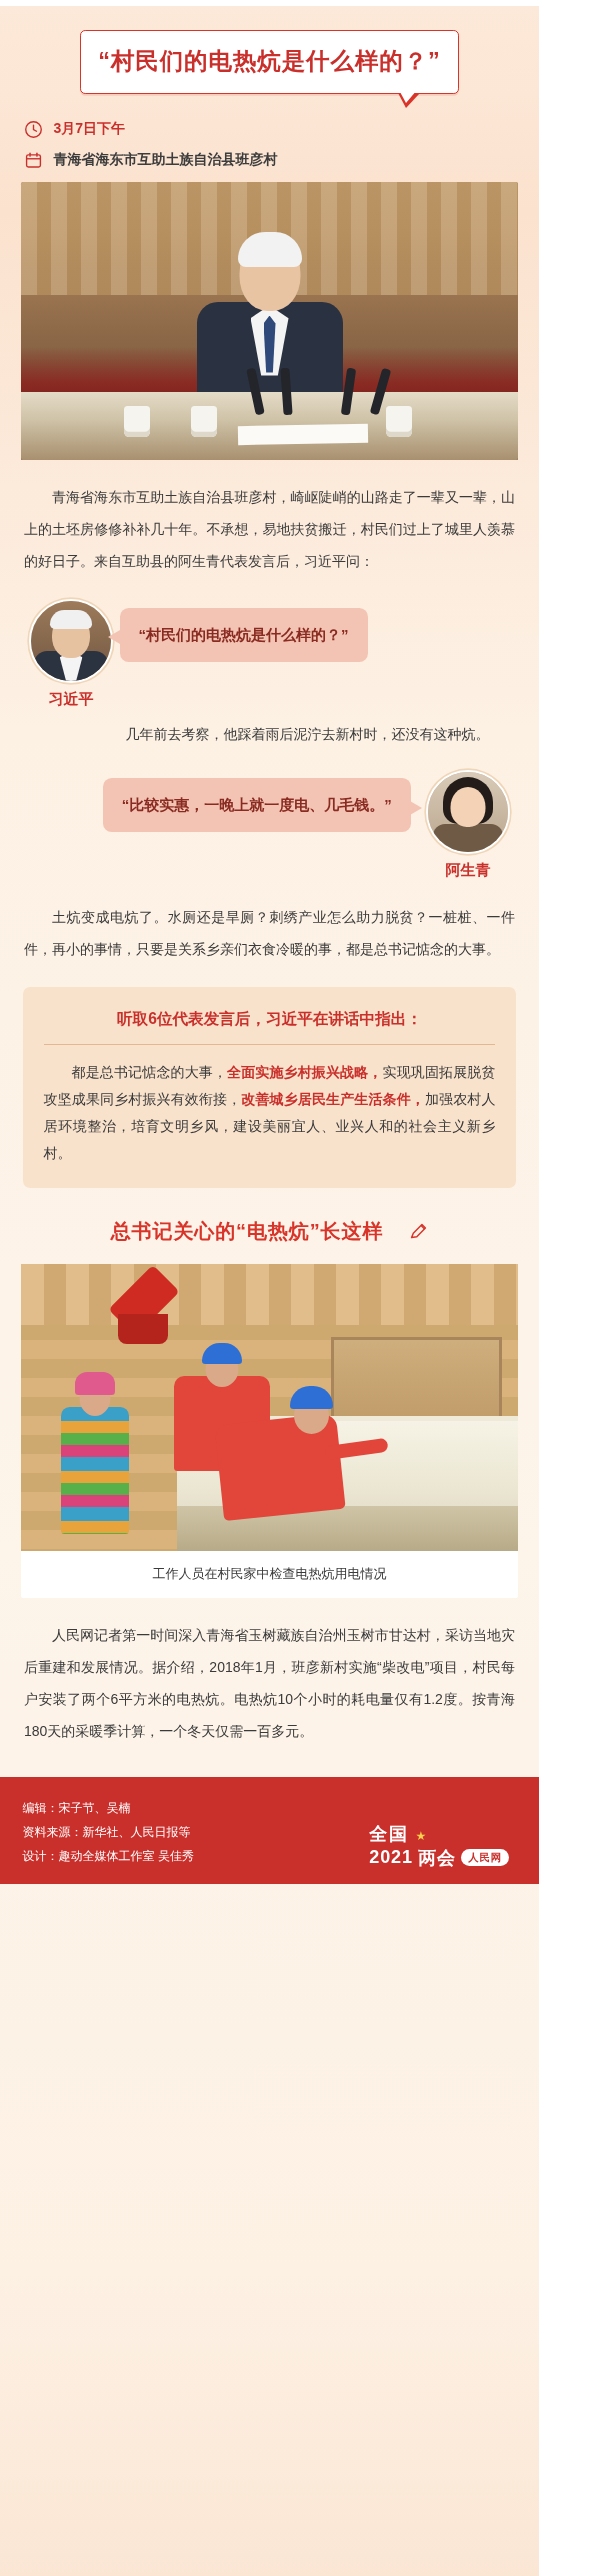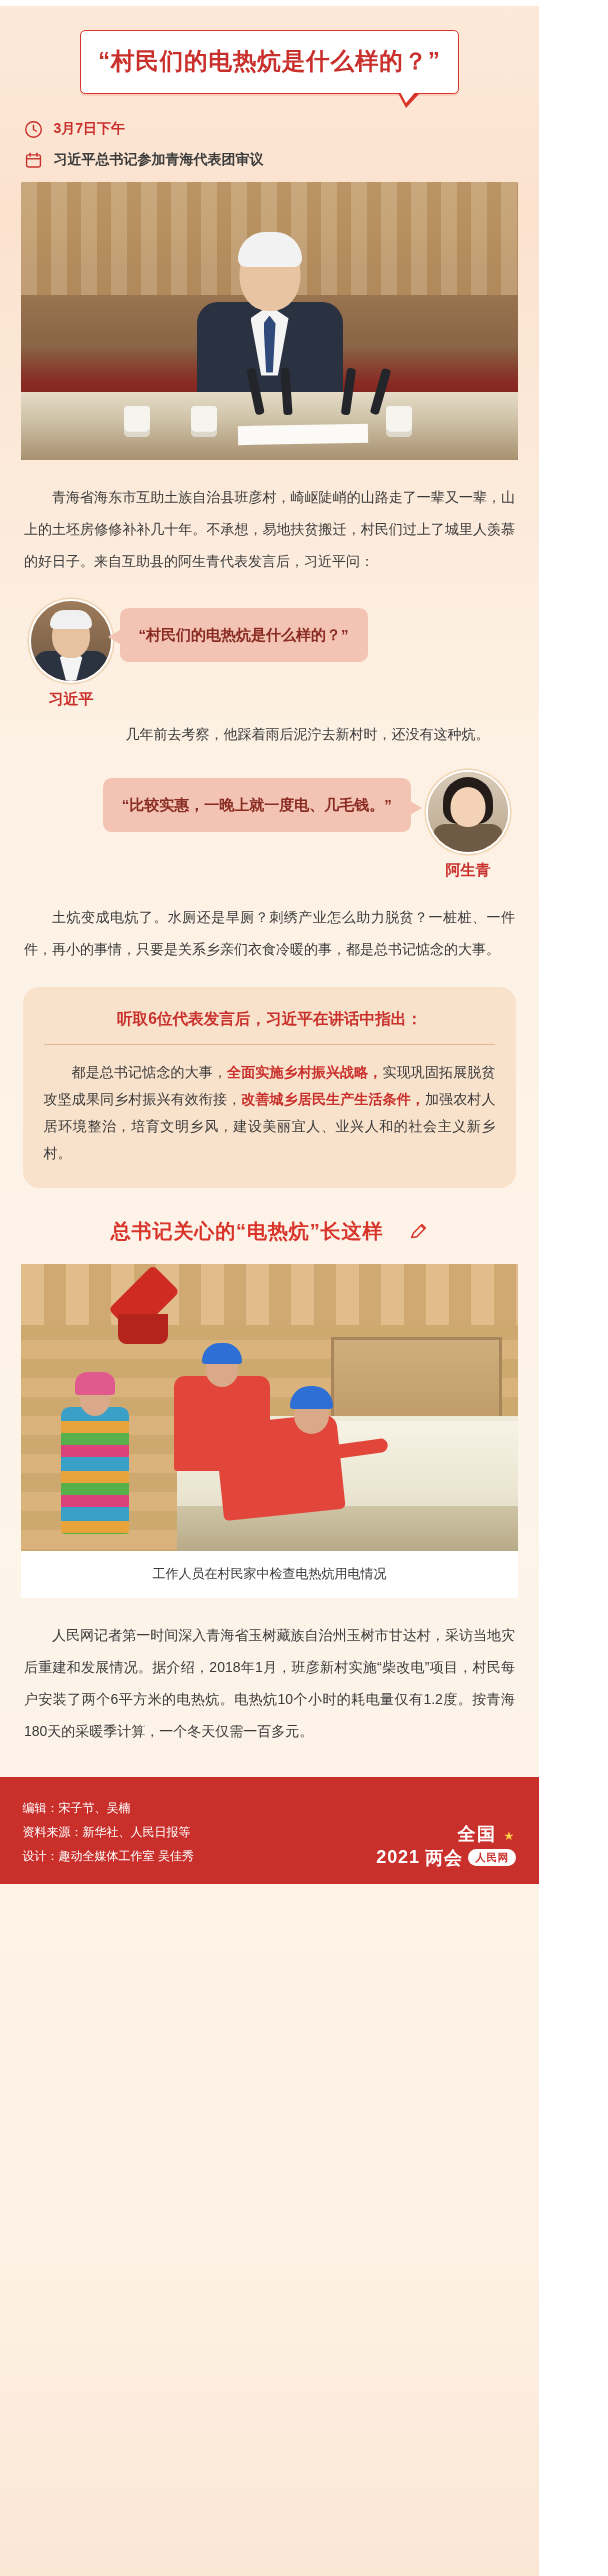"习近平总书记参加青海代表团审议" span.meta-text { text: 习近平总书记参加青海代表团审议 -> 青海省海东市互助土族自治县班彦村 }
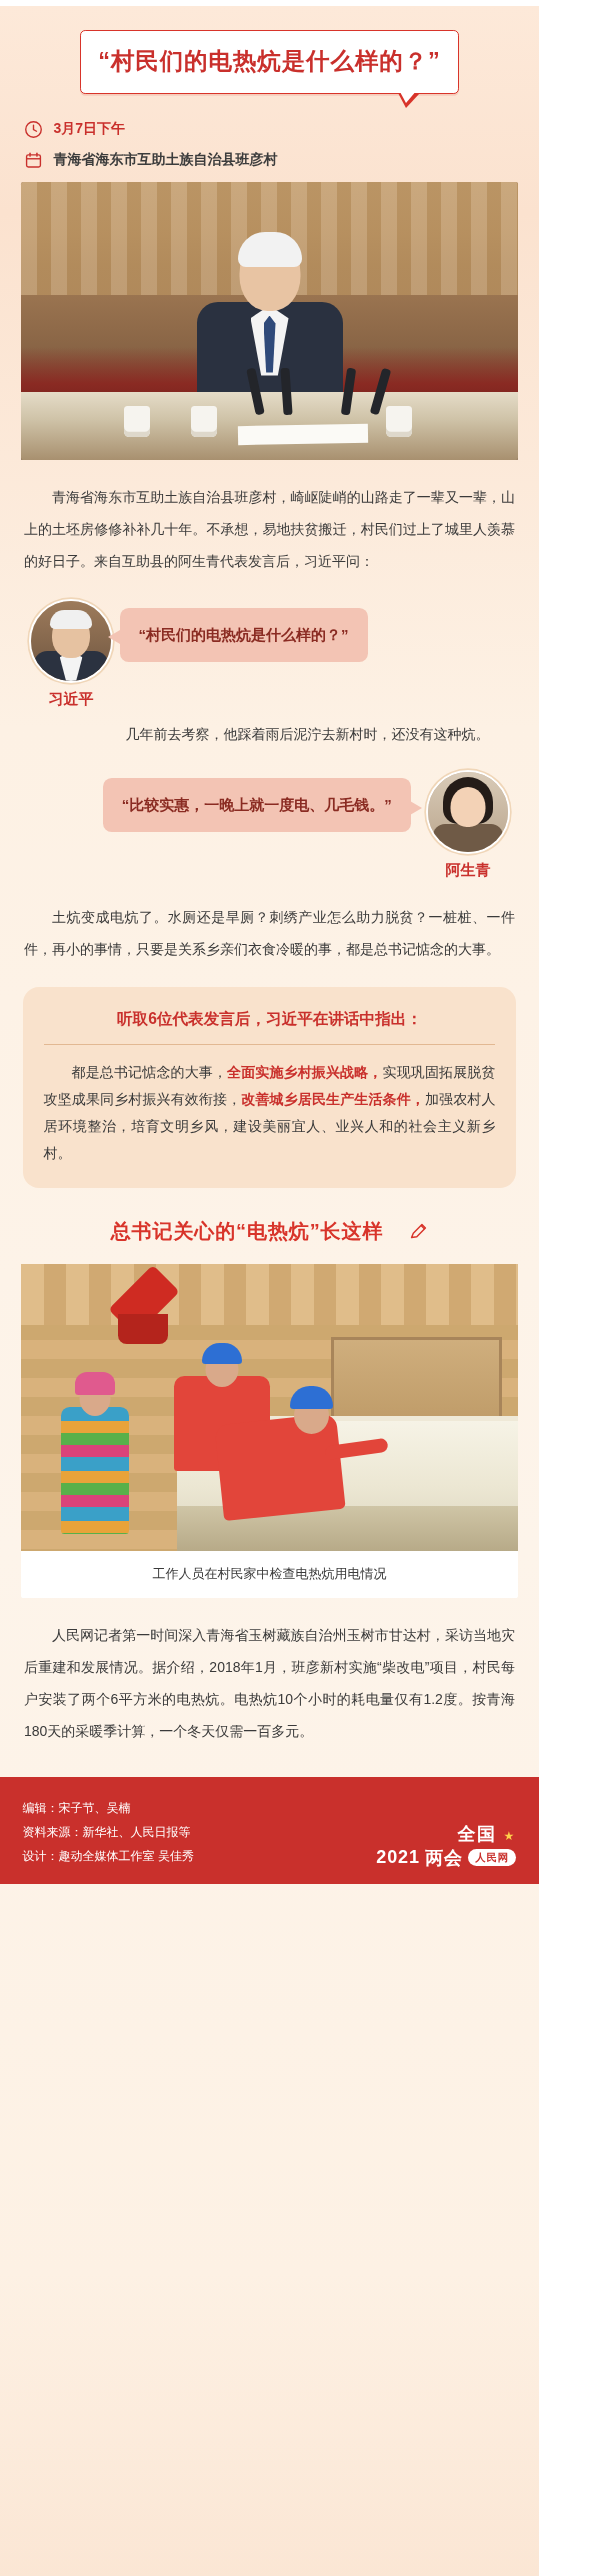"听取6位代表发言后，习近平在讲话中指出：" .callout { border-radius: 16px -> 7px }
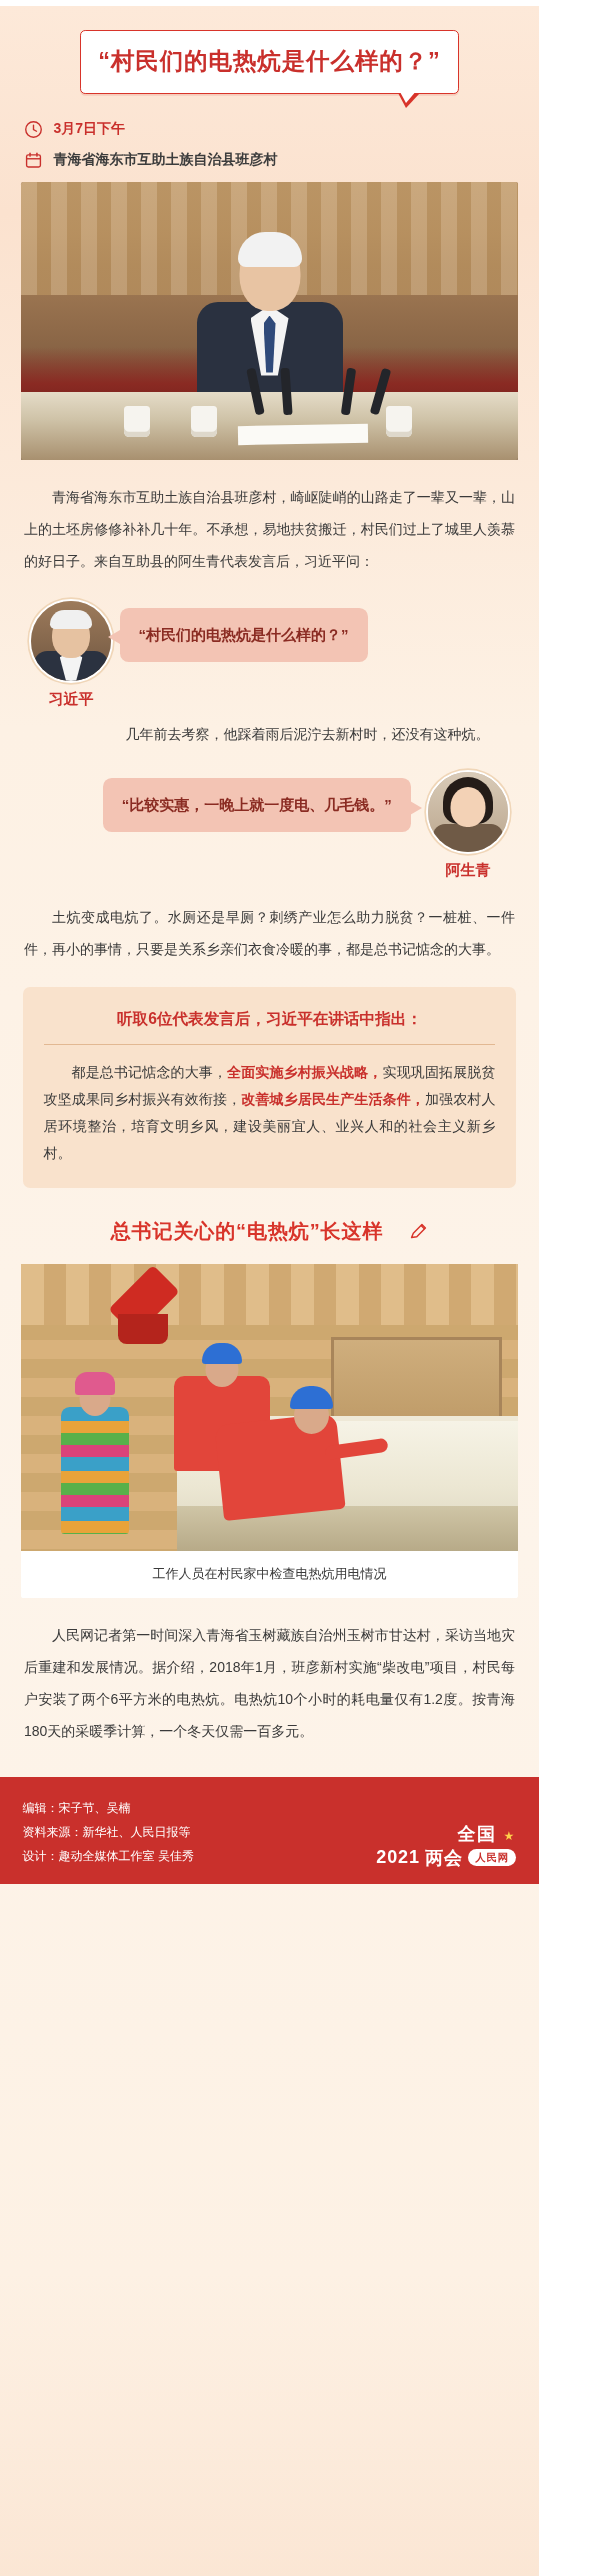"全国 ★" .footer-logo { right: 23px -> 30px; text-align: right -> left }
